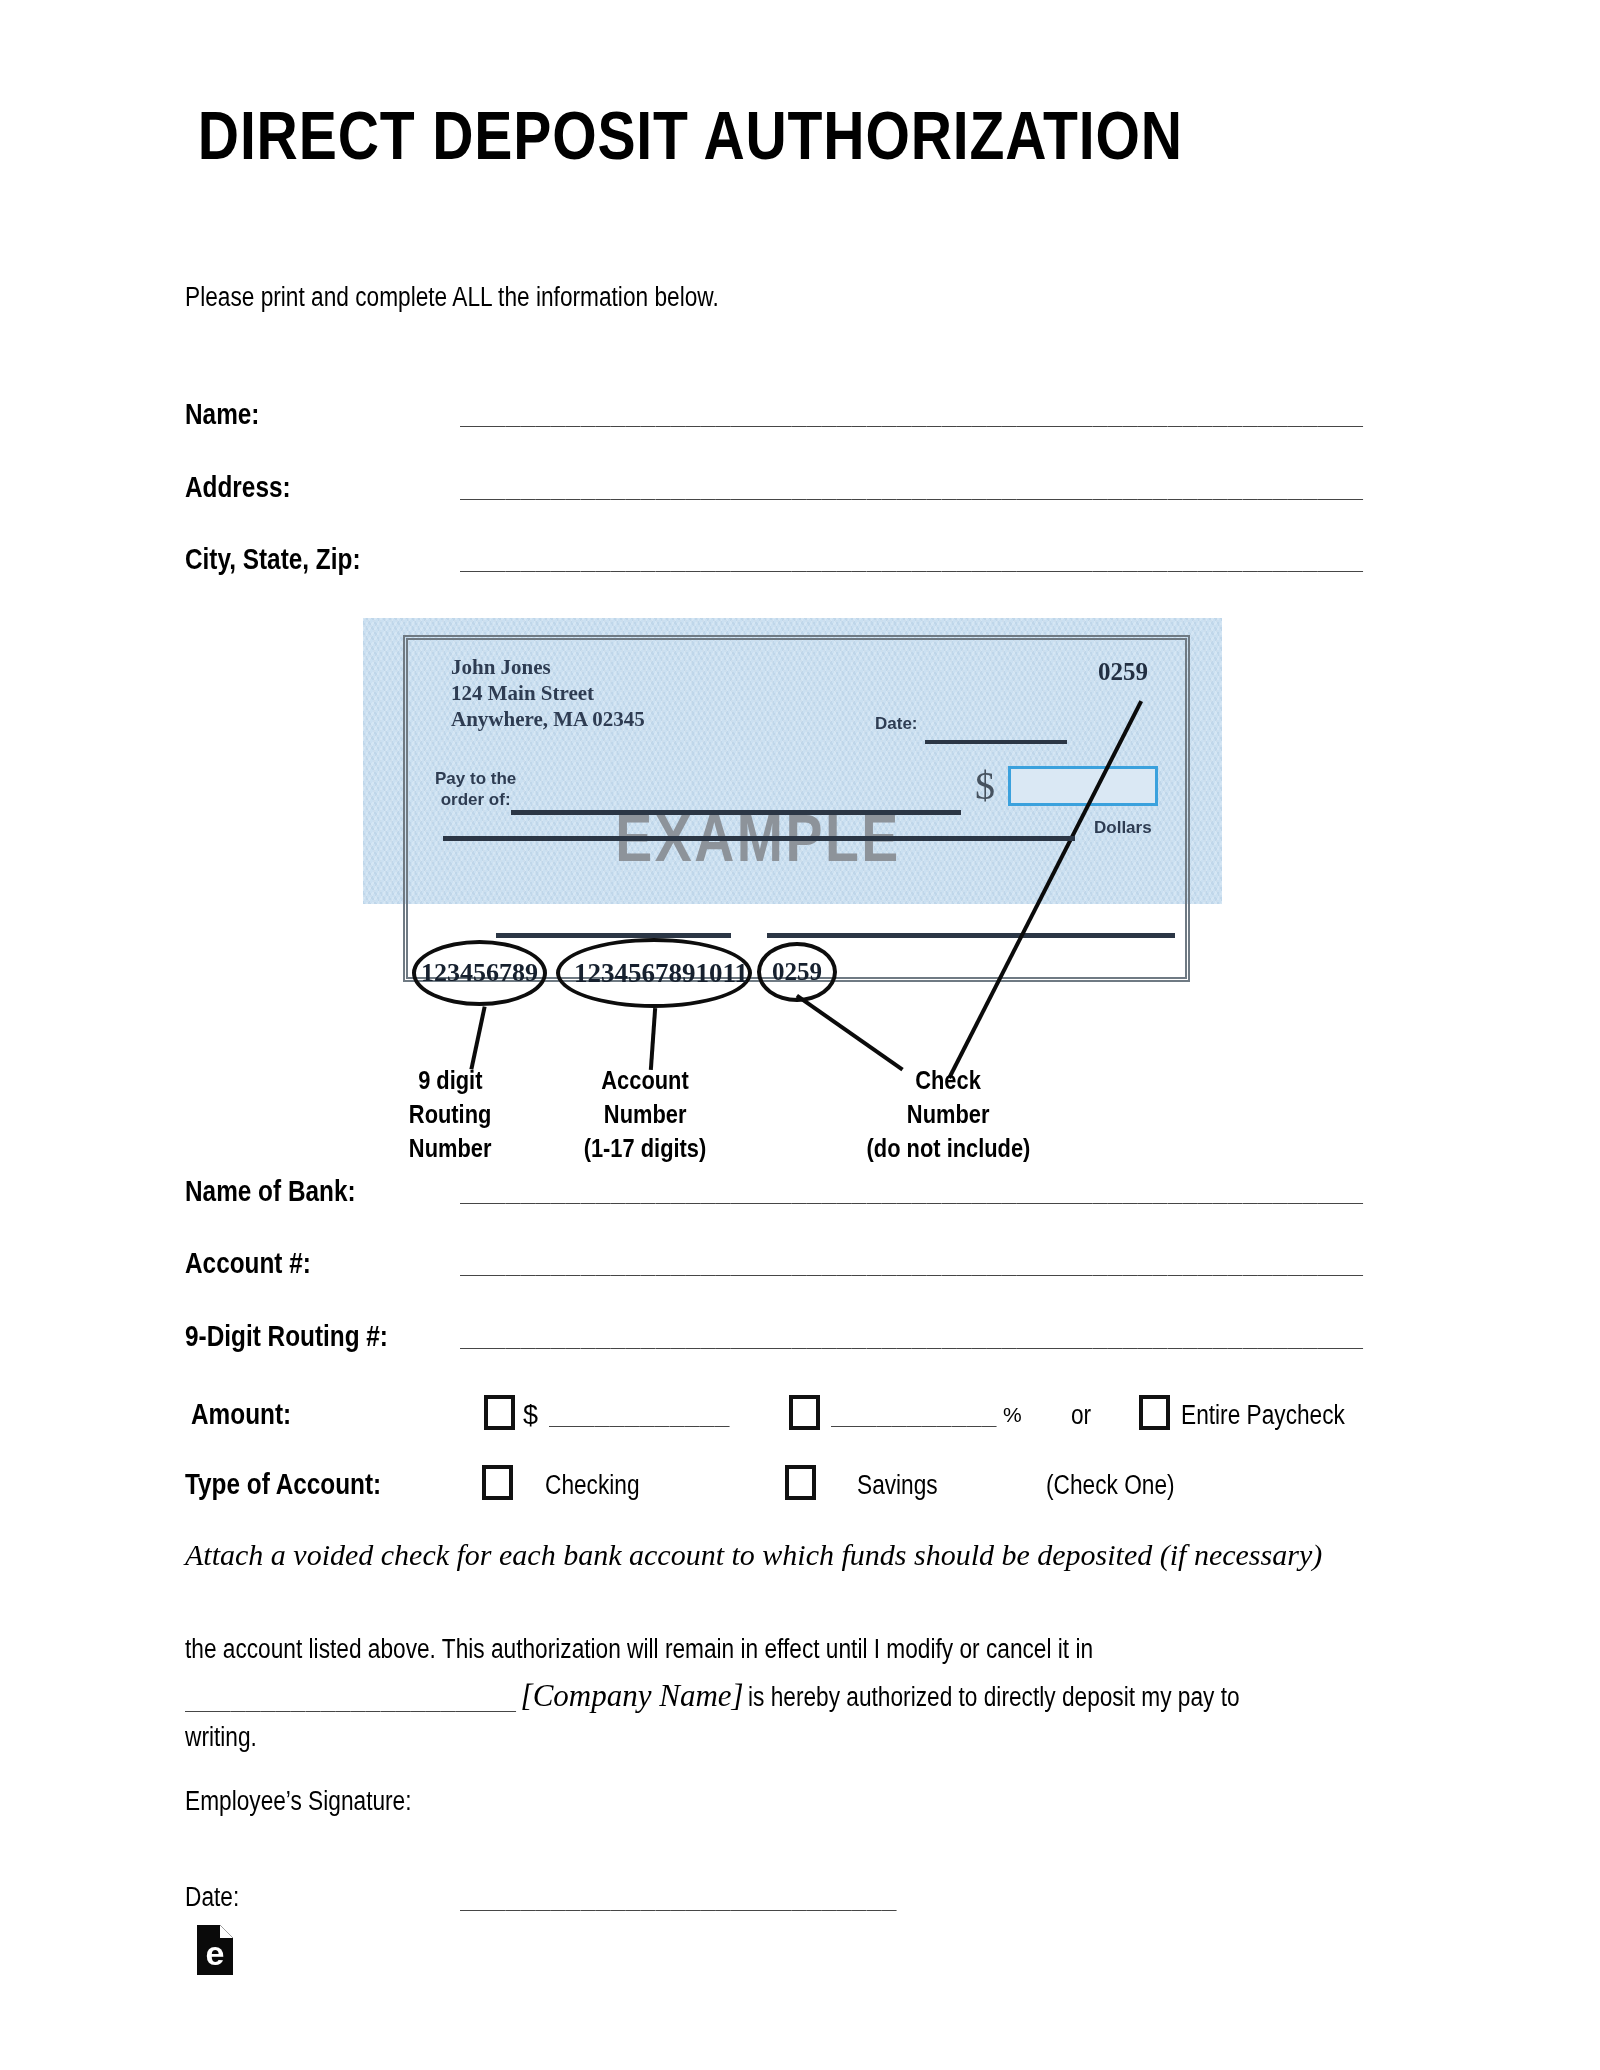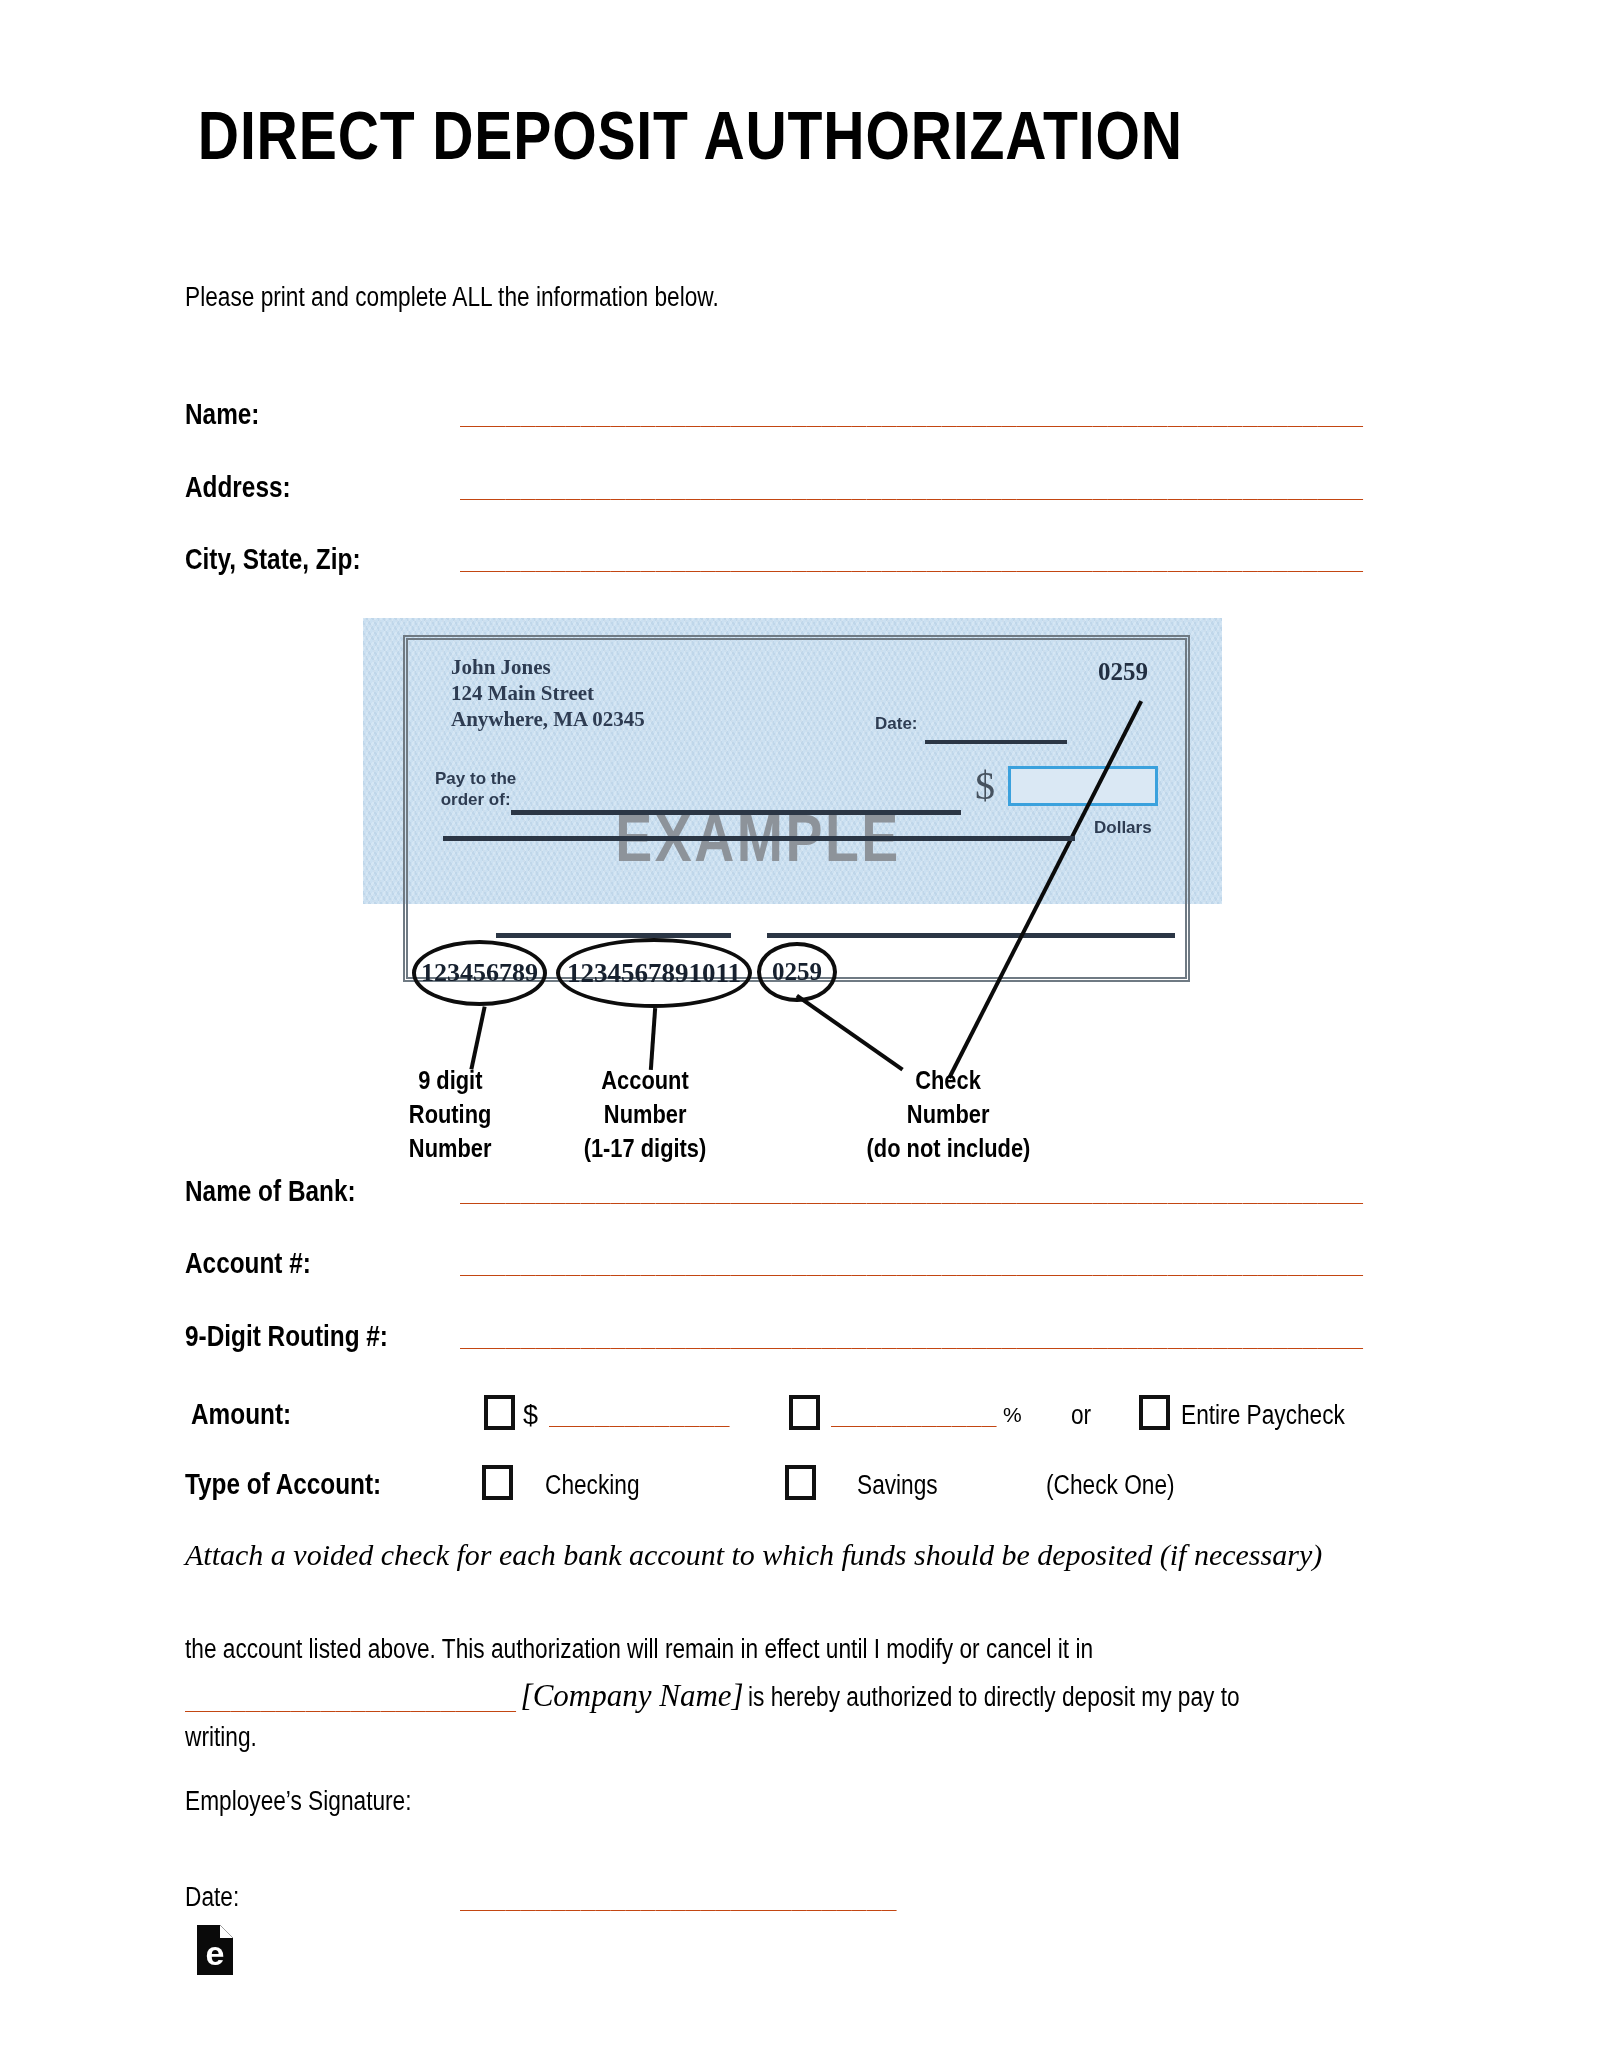"________________________________________" .uline { color: #c2410c -> #404040 }
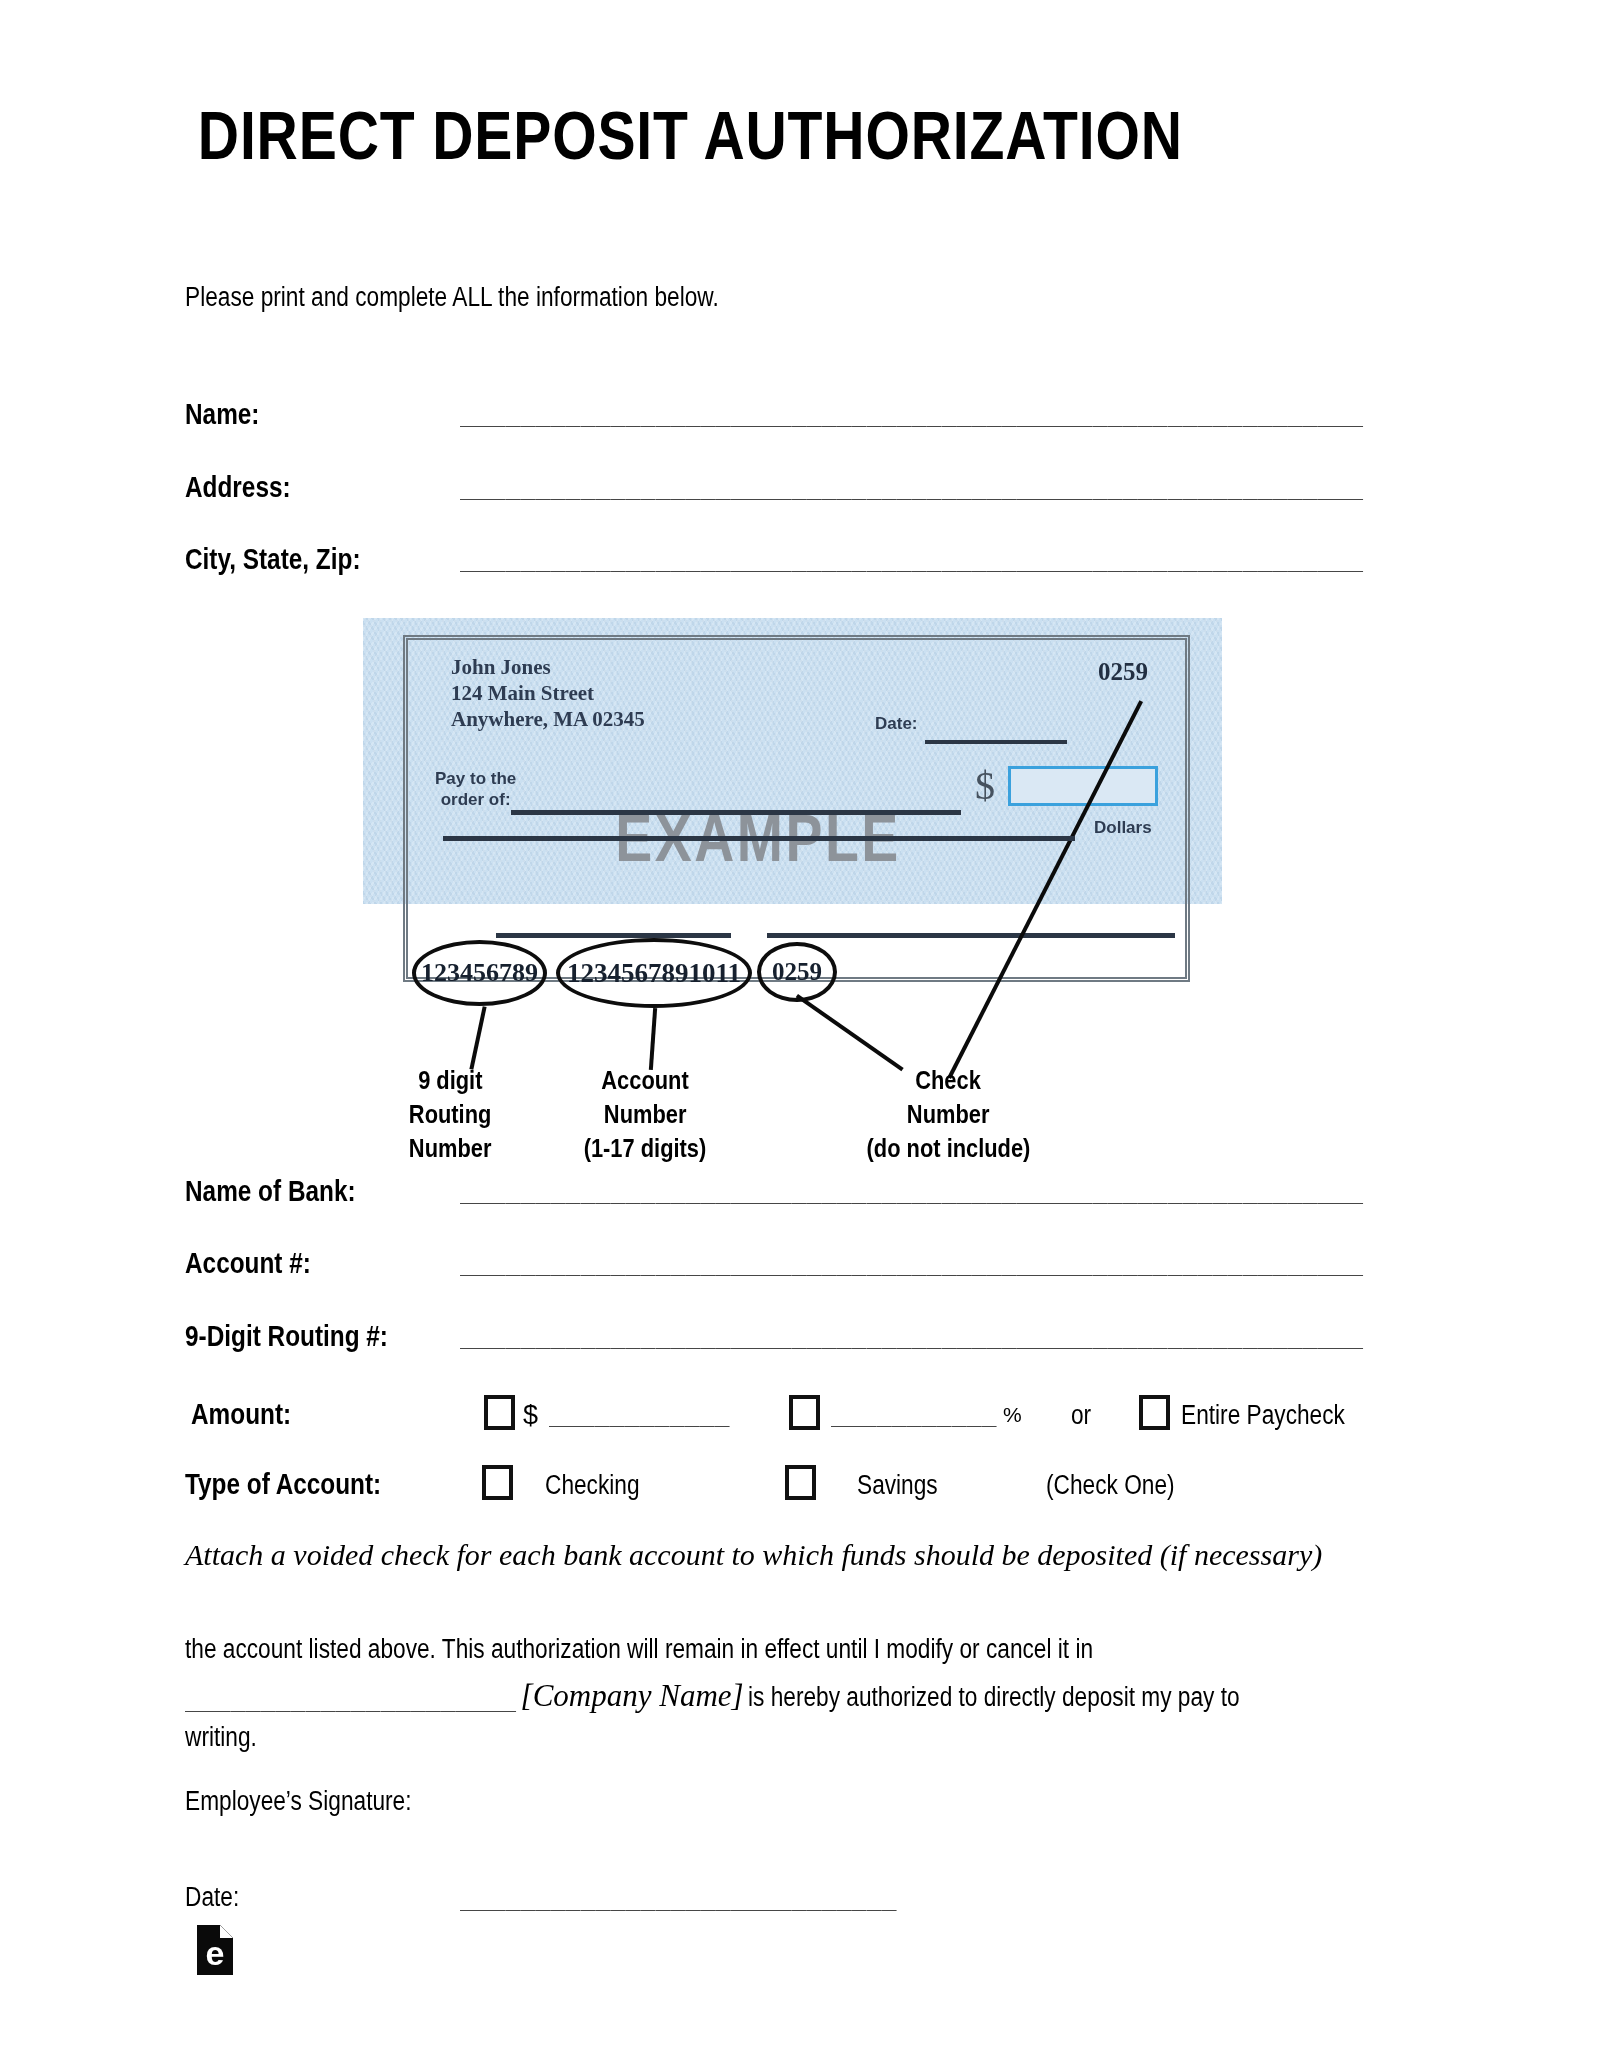"1234567891011" div.oval { justify-content: none -> flex-end }
